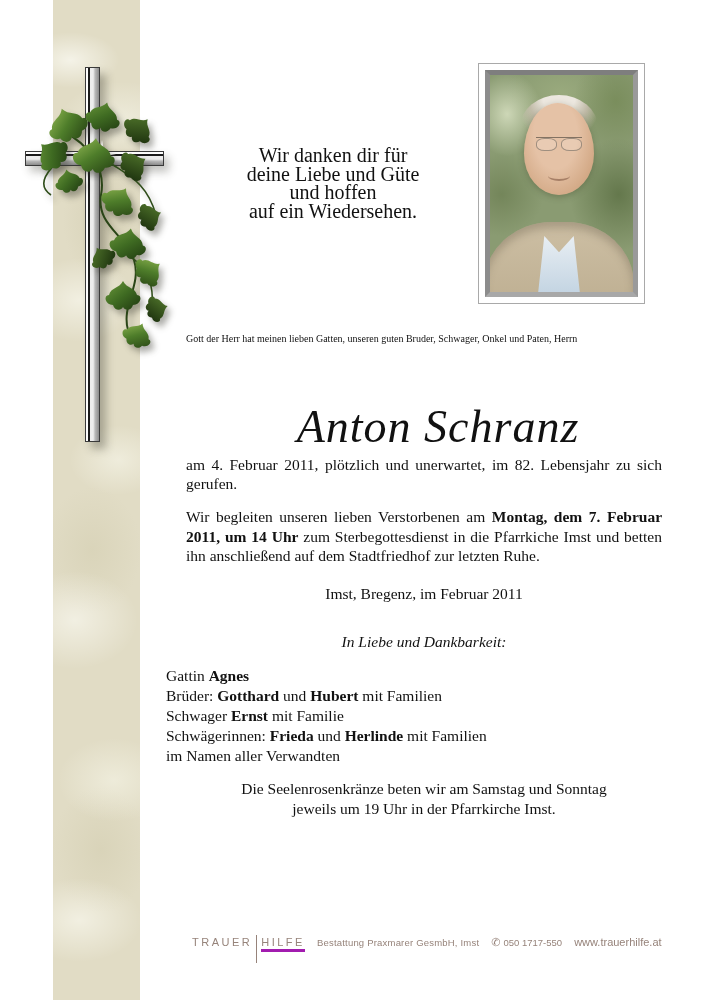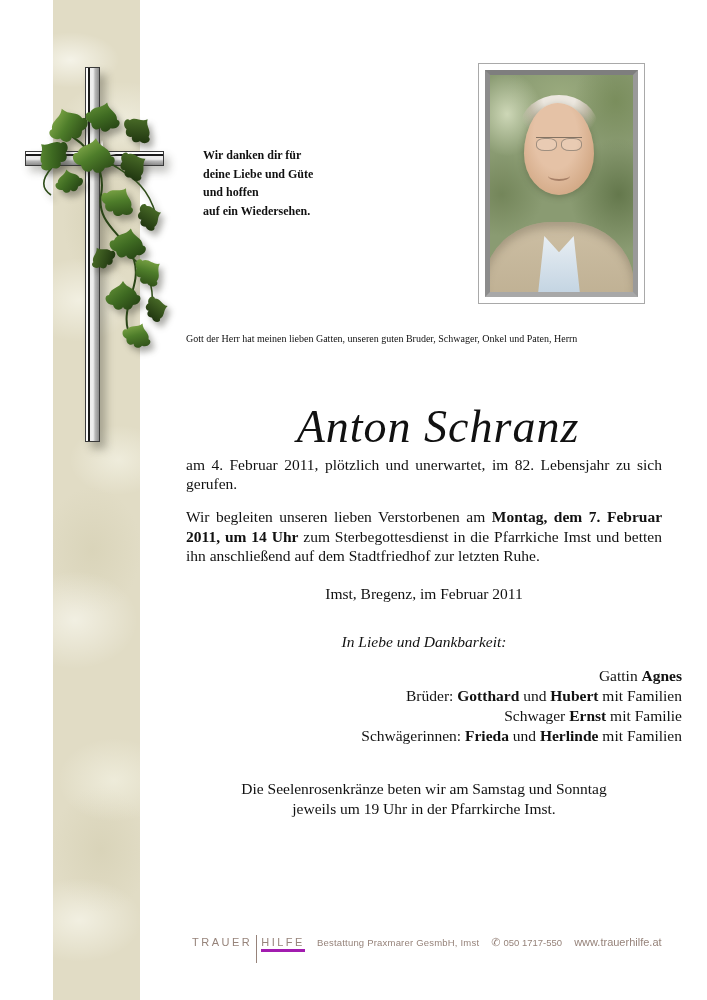"Wir danken dir für" .poem { font-size: 12px -> 20px; font-weight: bold -> none; text-align: none -> center }
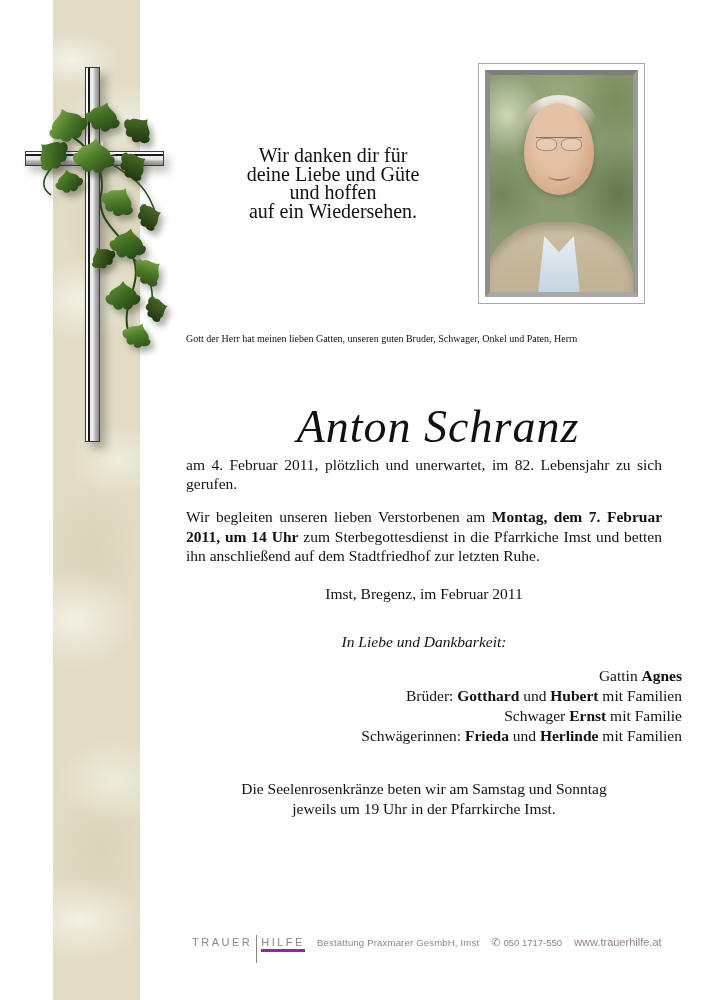"Gattin Agnes" .family { text-align: right -> left }
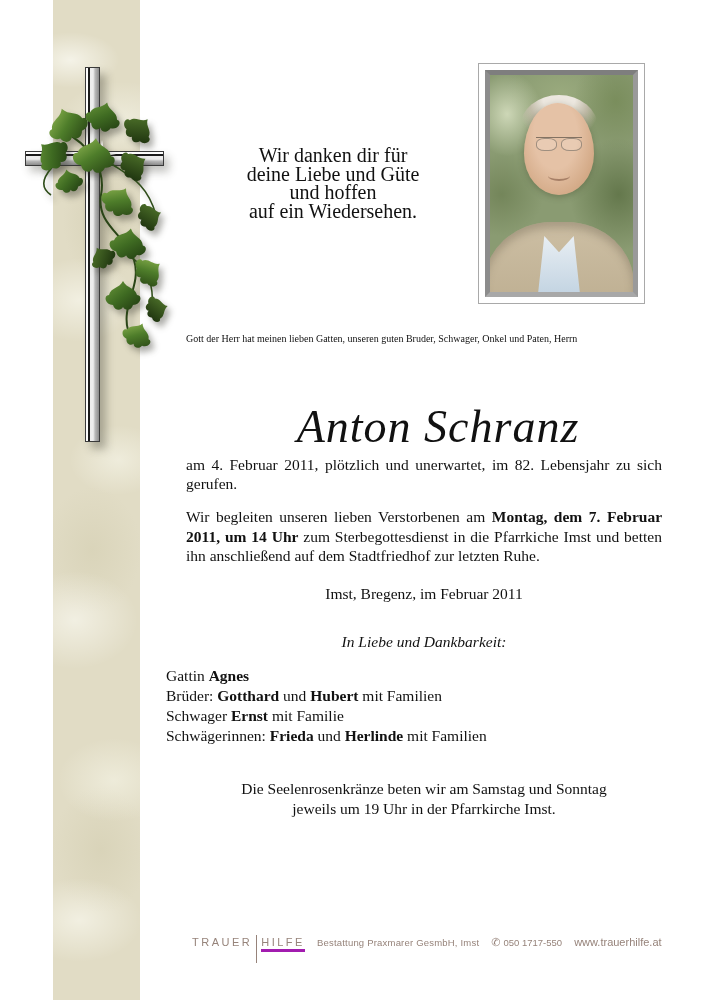"im Namen aller Verwandten" div { html: none -> <div><span>im Namen aller Verwandten</span></div> }
